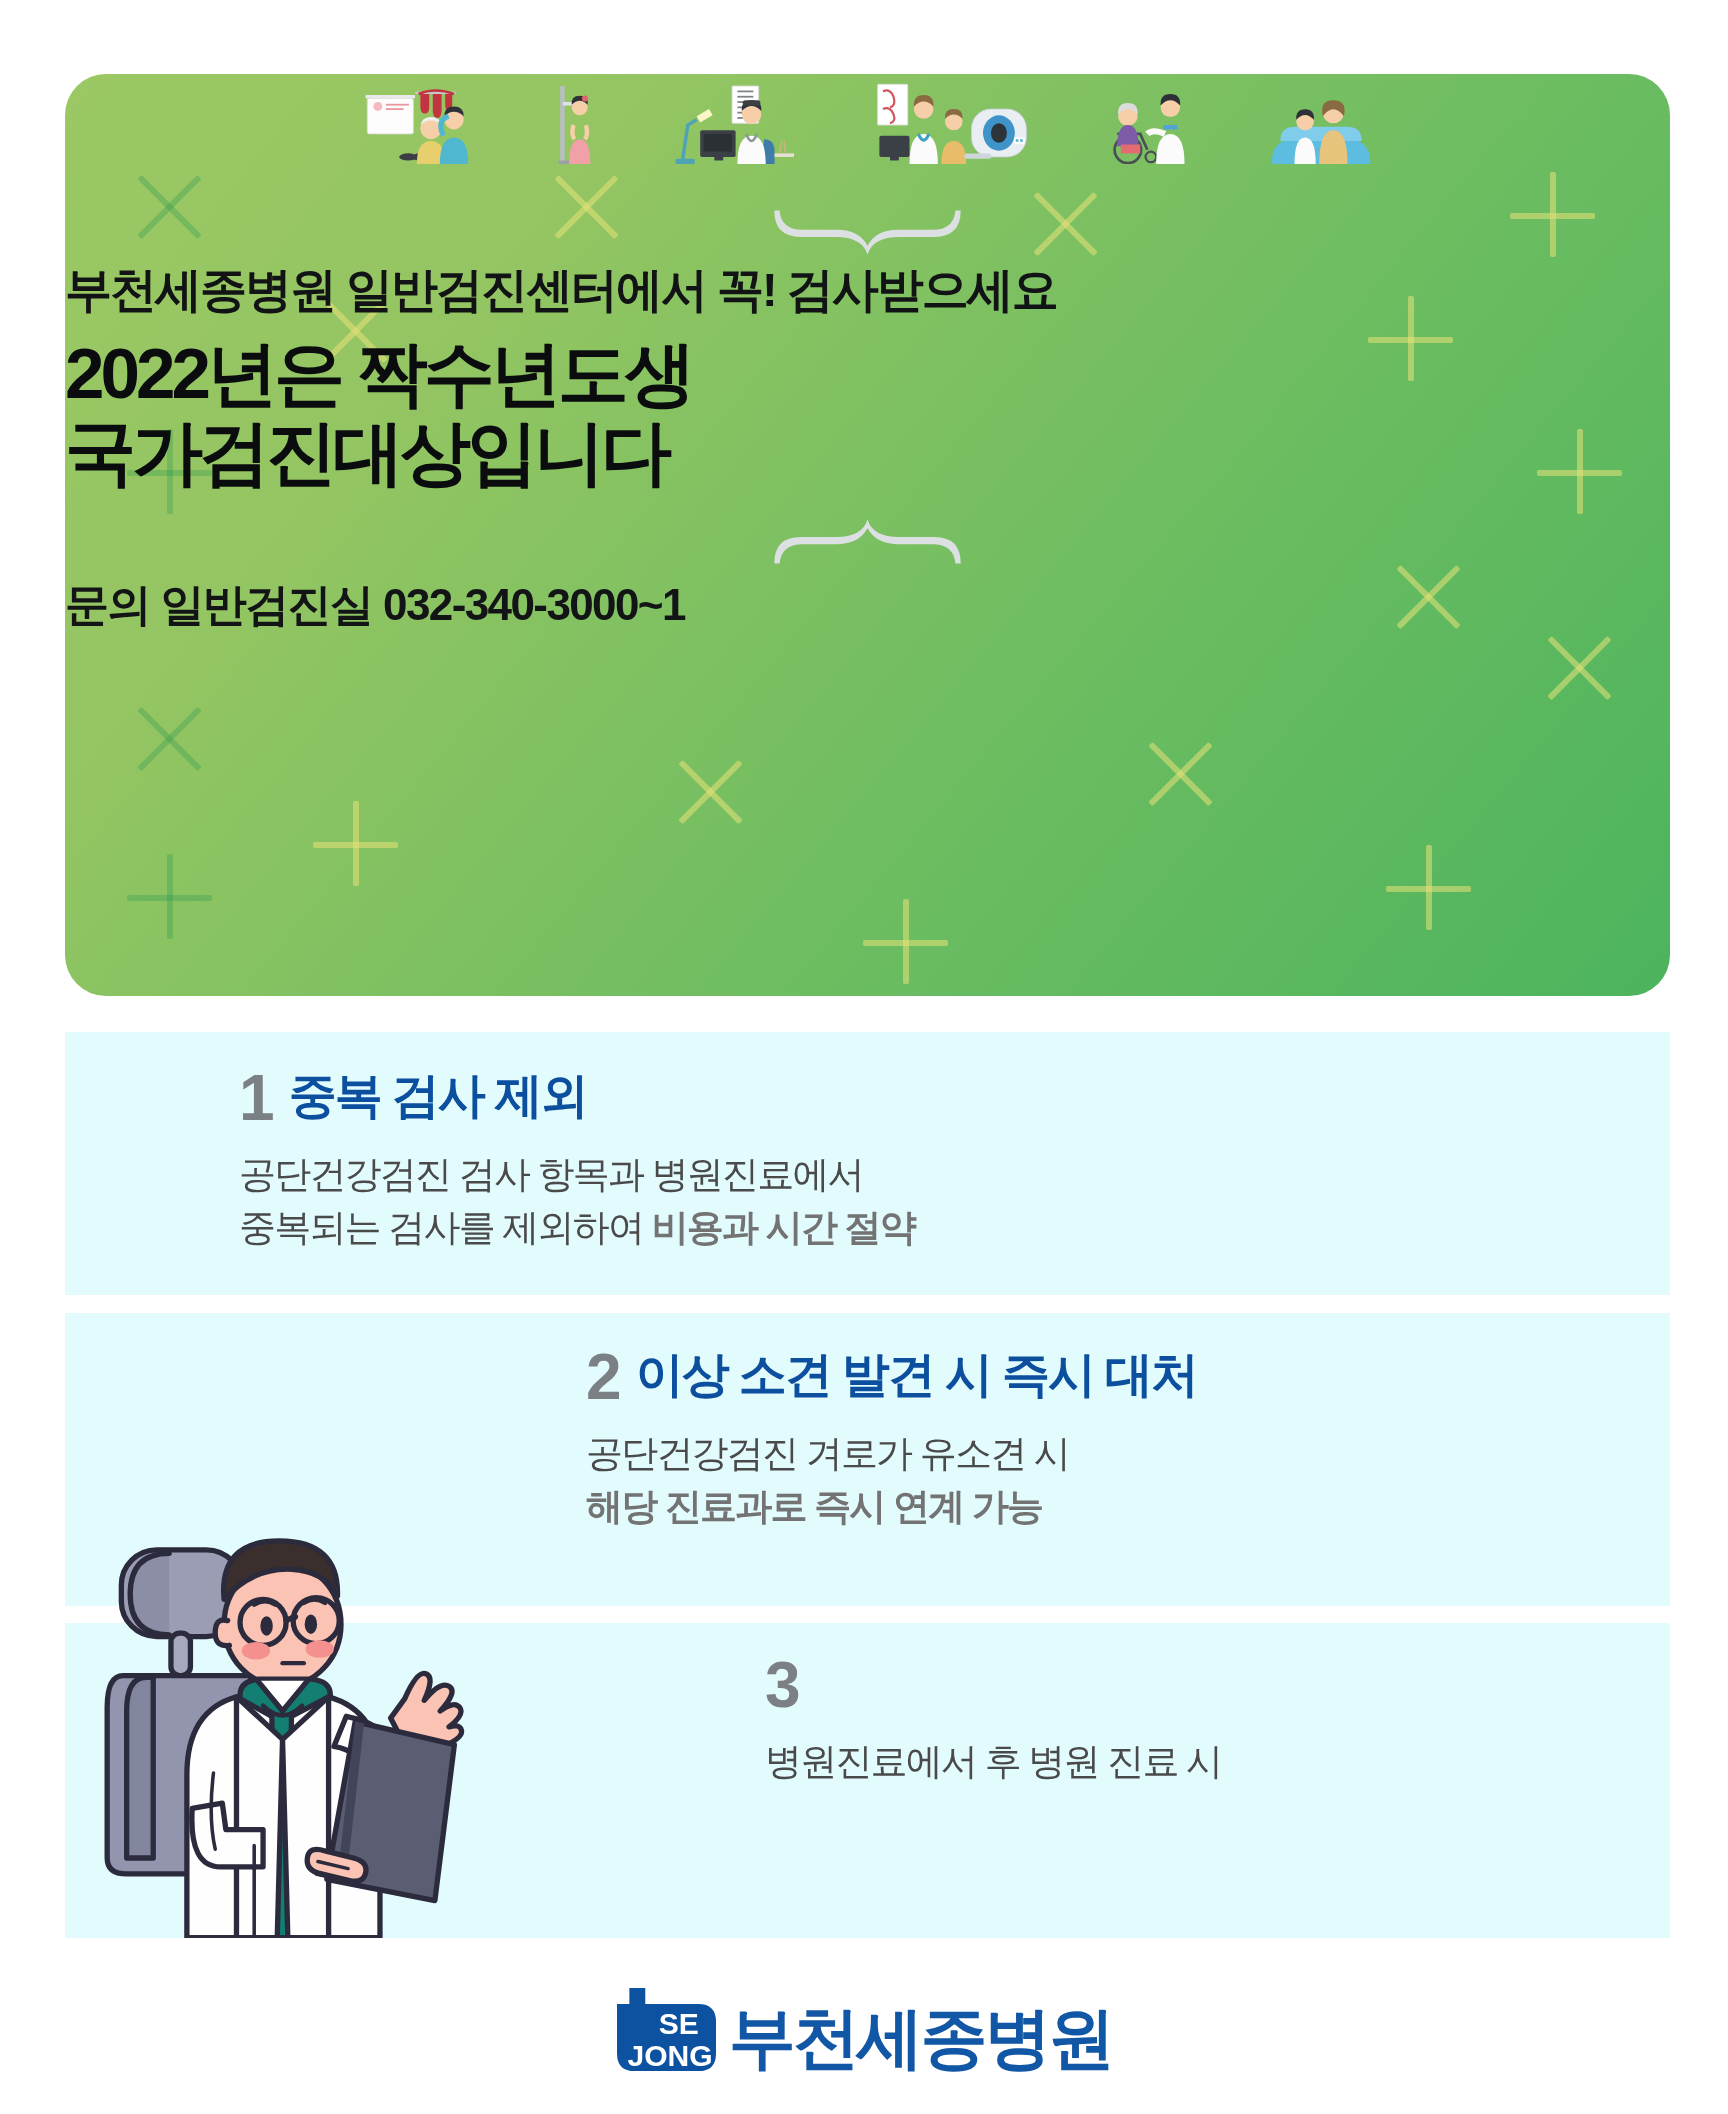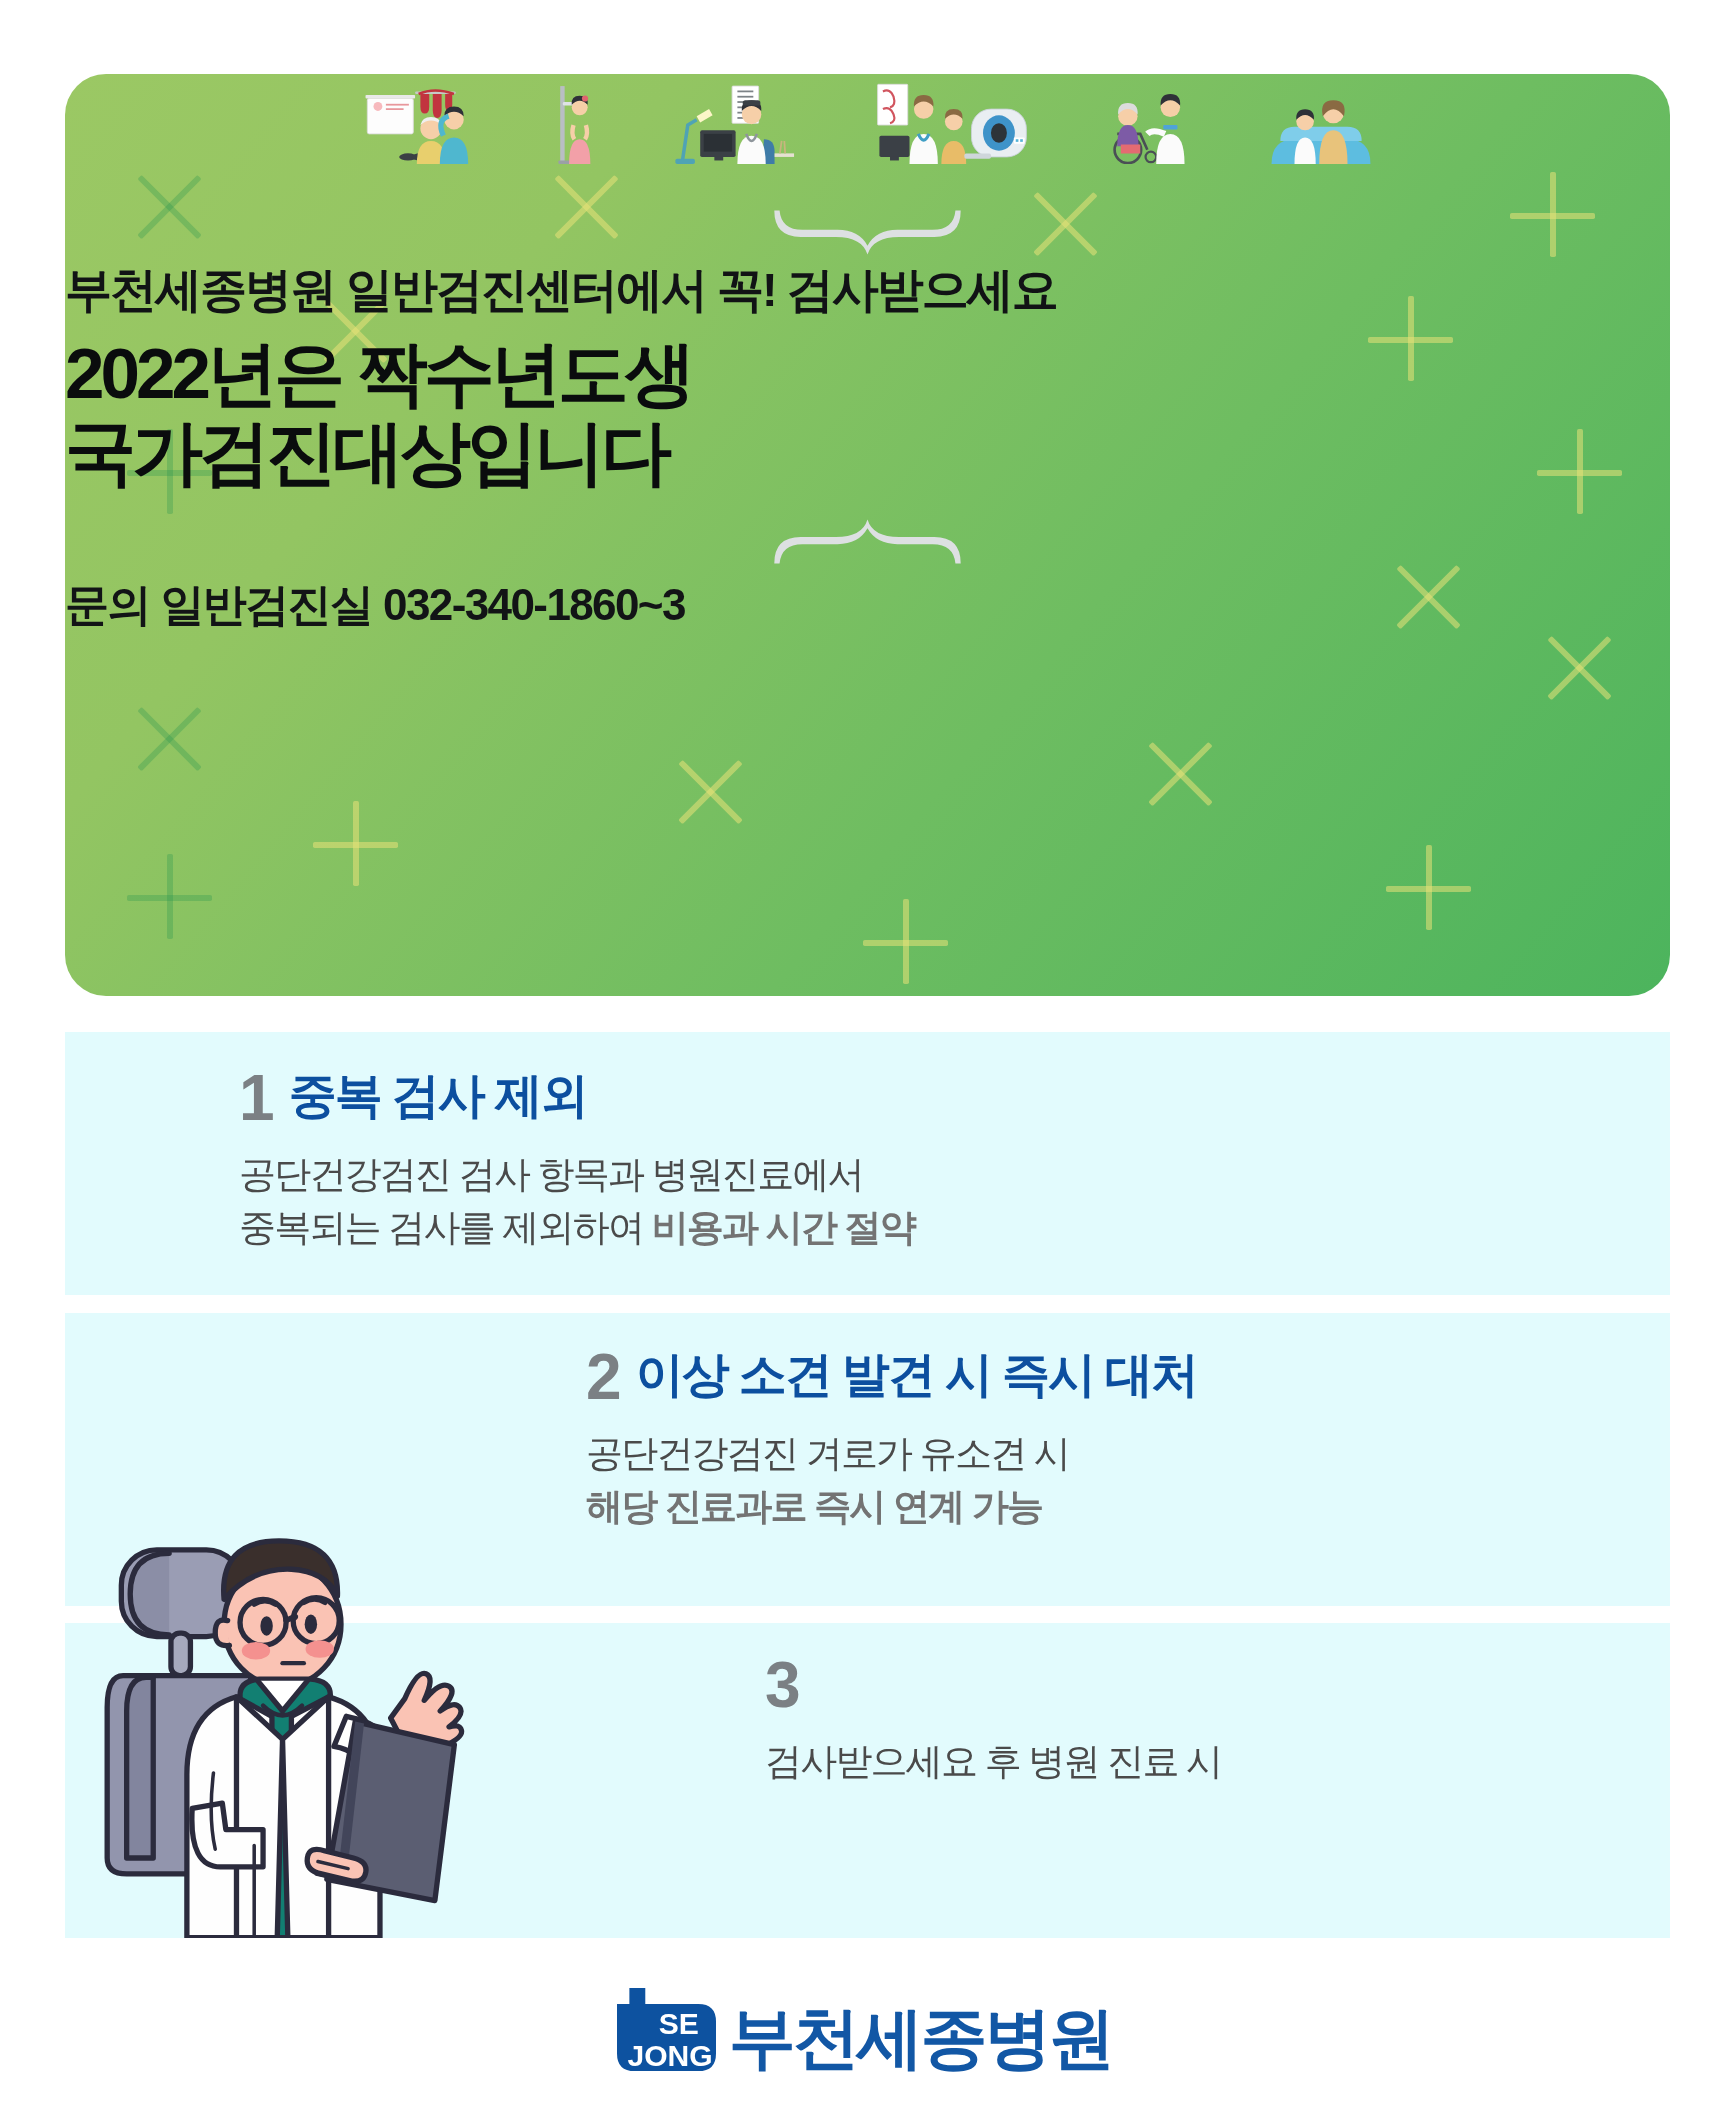"문의 일반검진실 032-340-1860~3" div { text: 032-340-1860~3 -> 032-340-3000~1 }
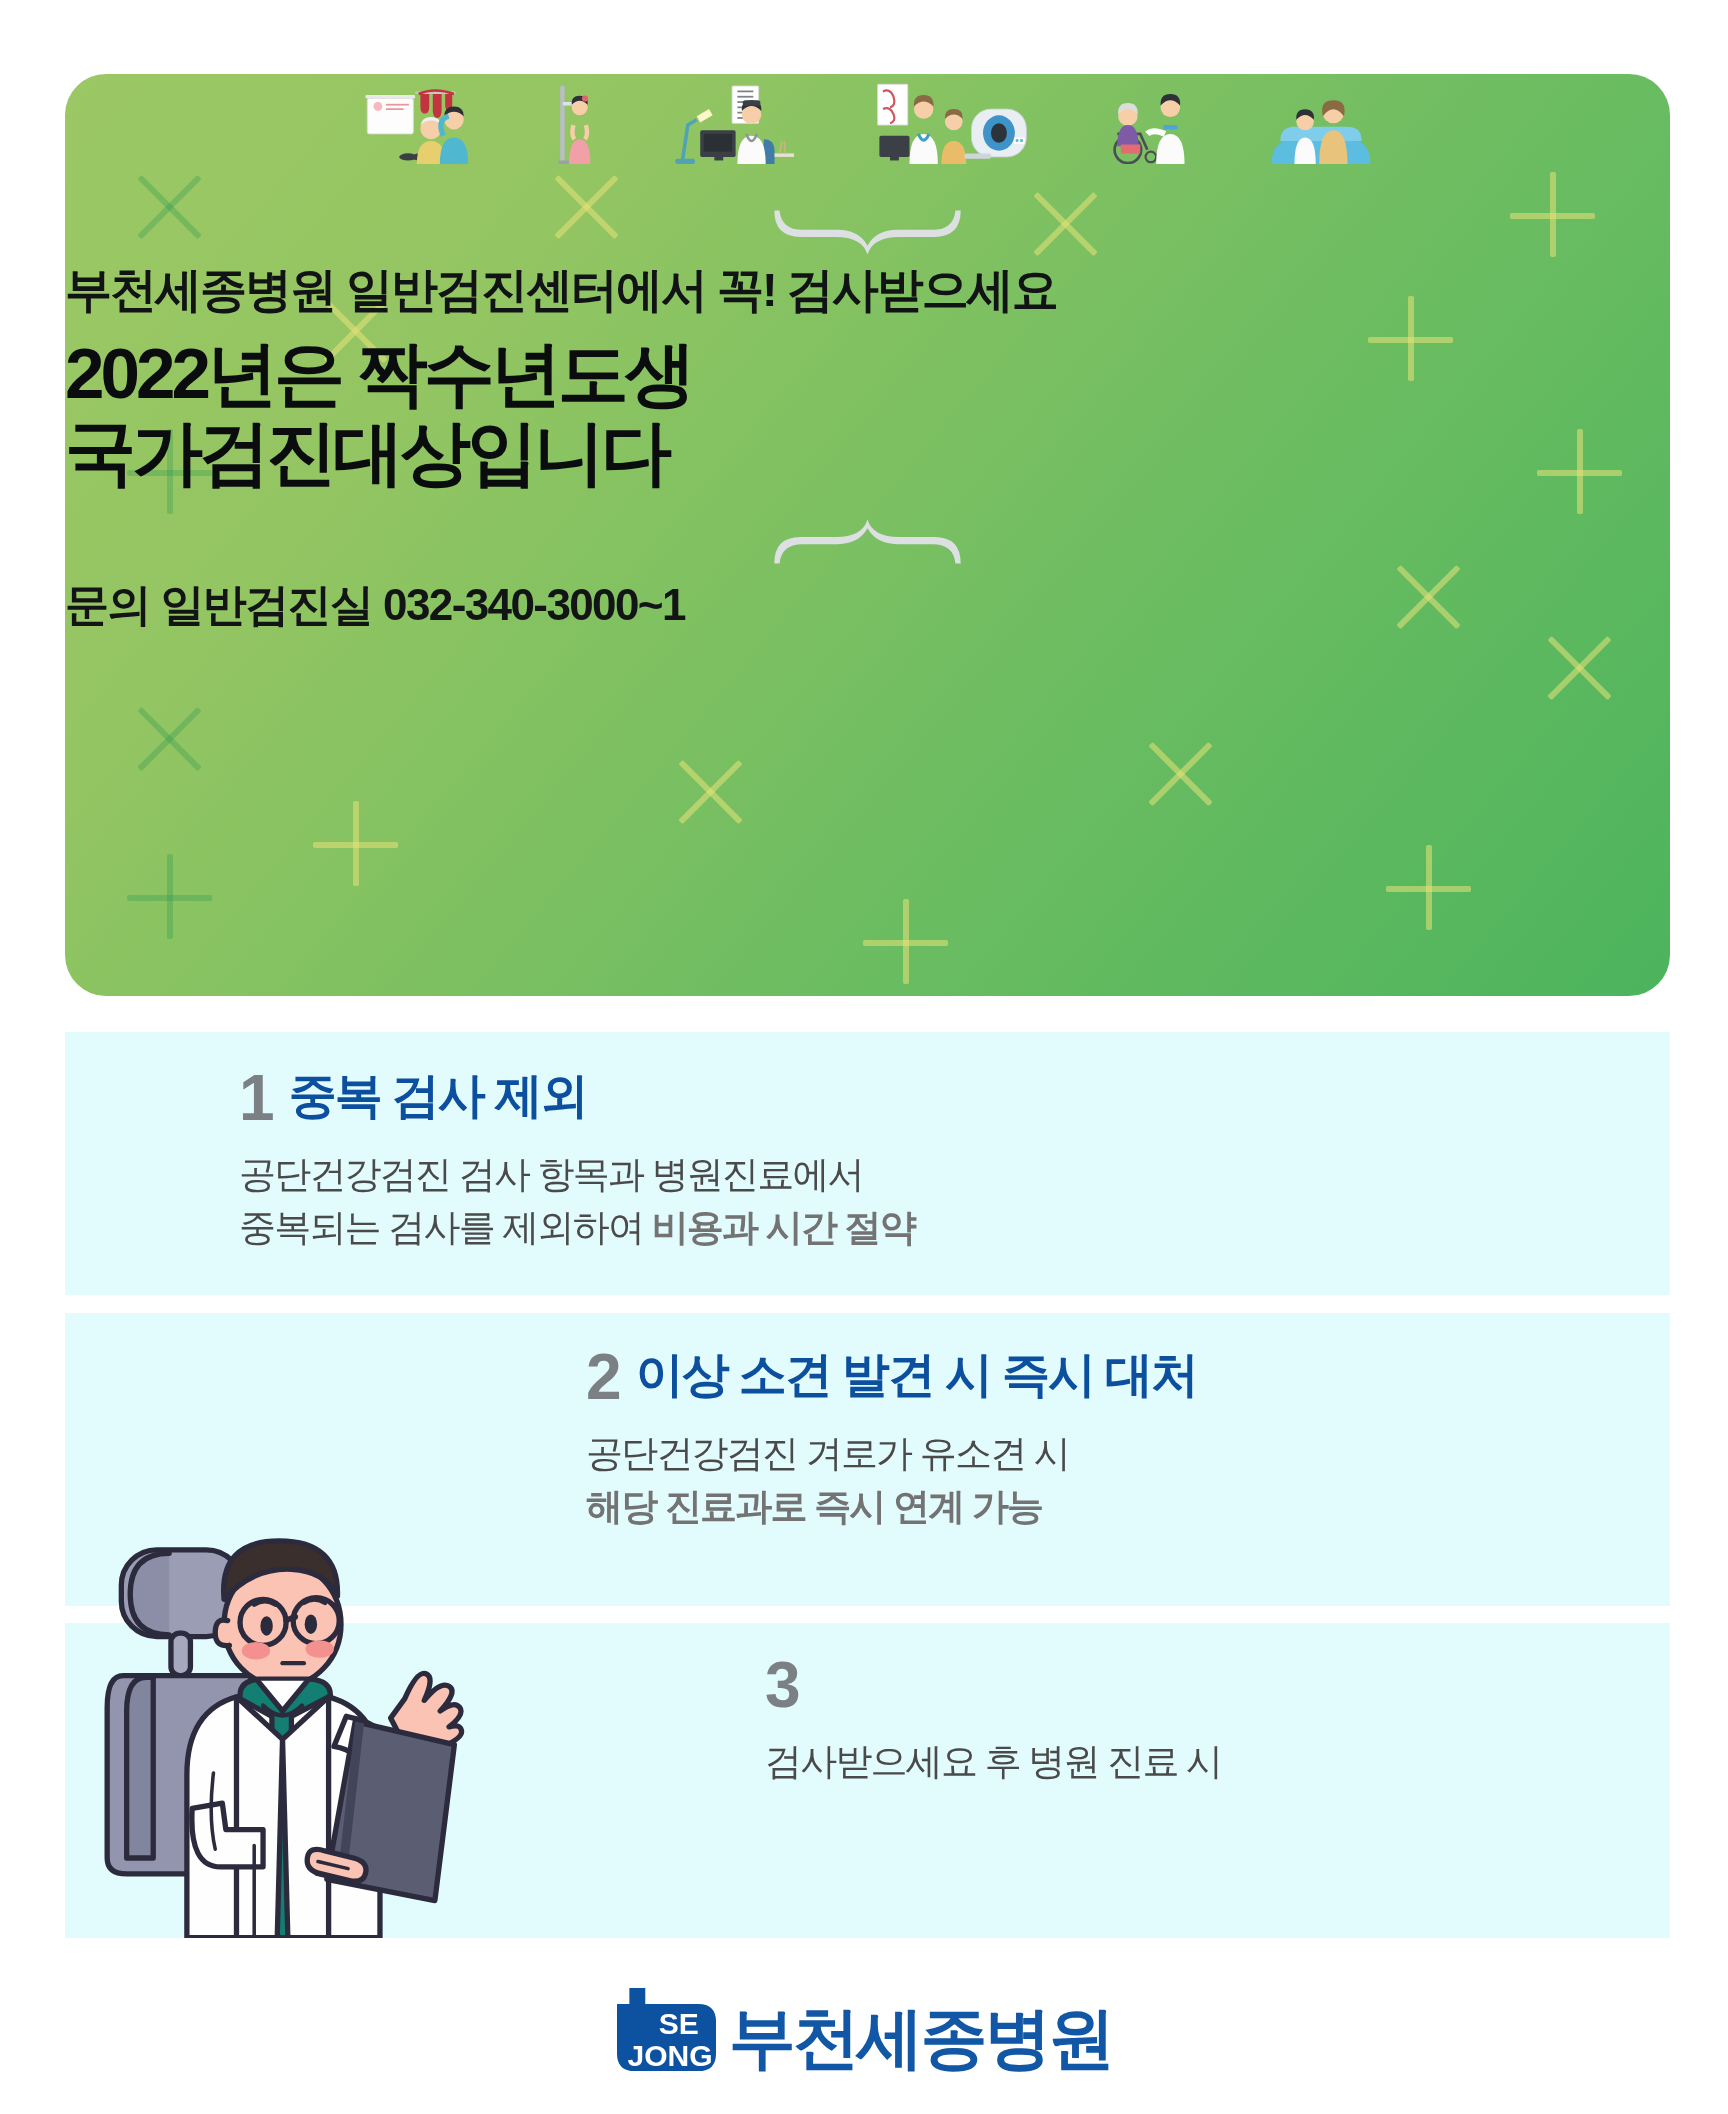"검사받으세요 후 병원 진료 시" div { text: 검사받으세요 -> 병원진료에서 }
